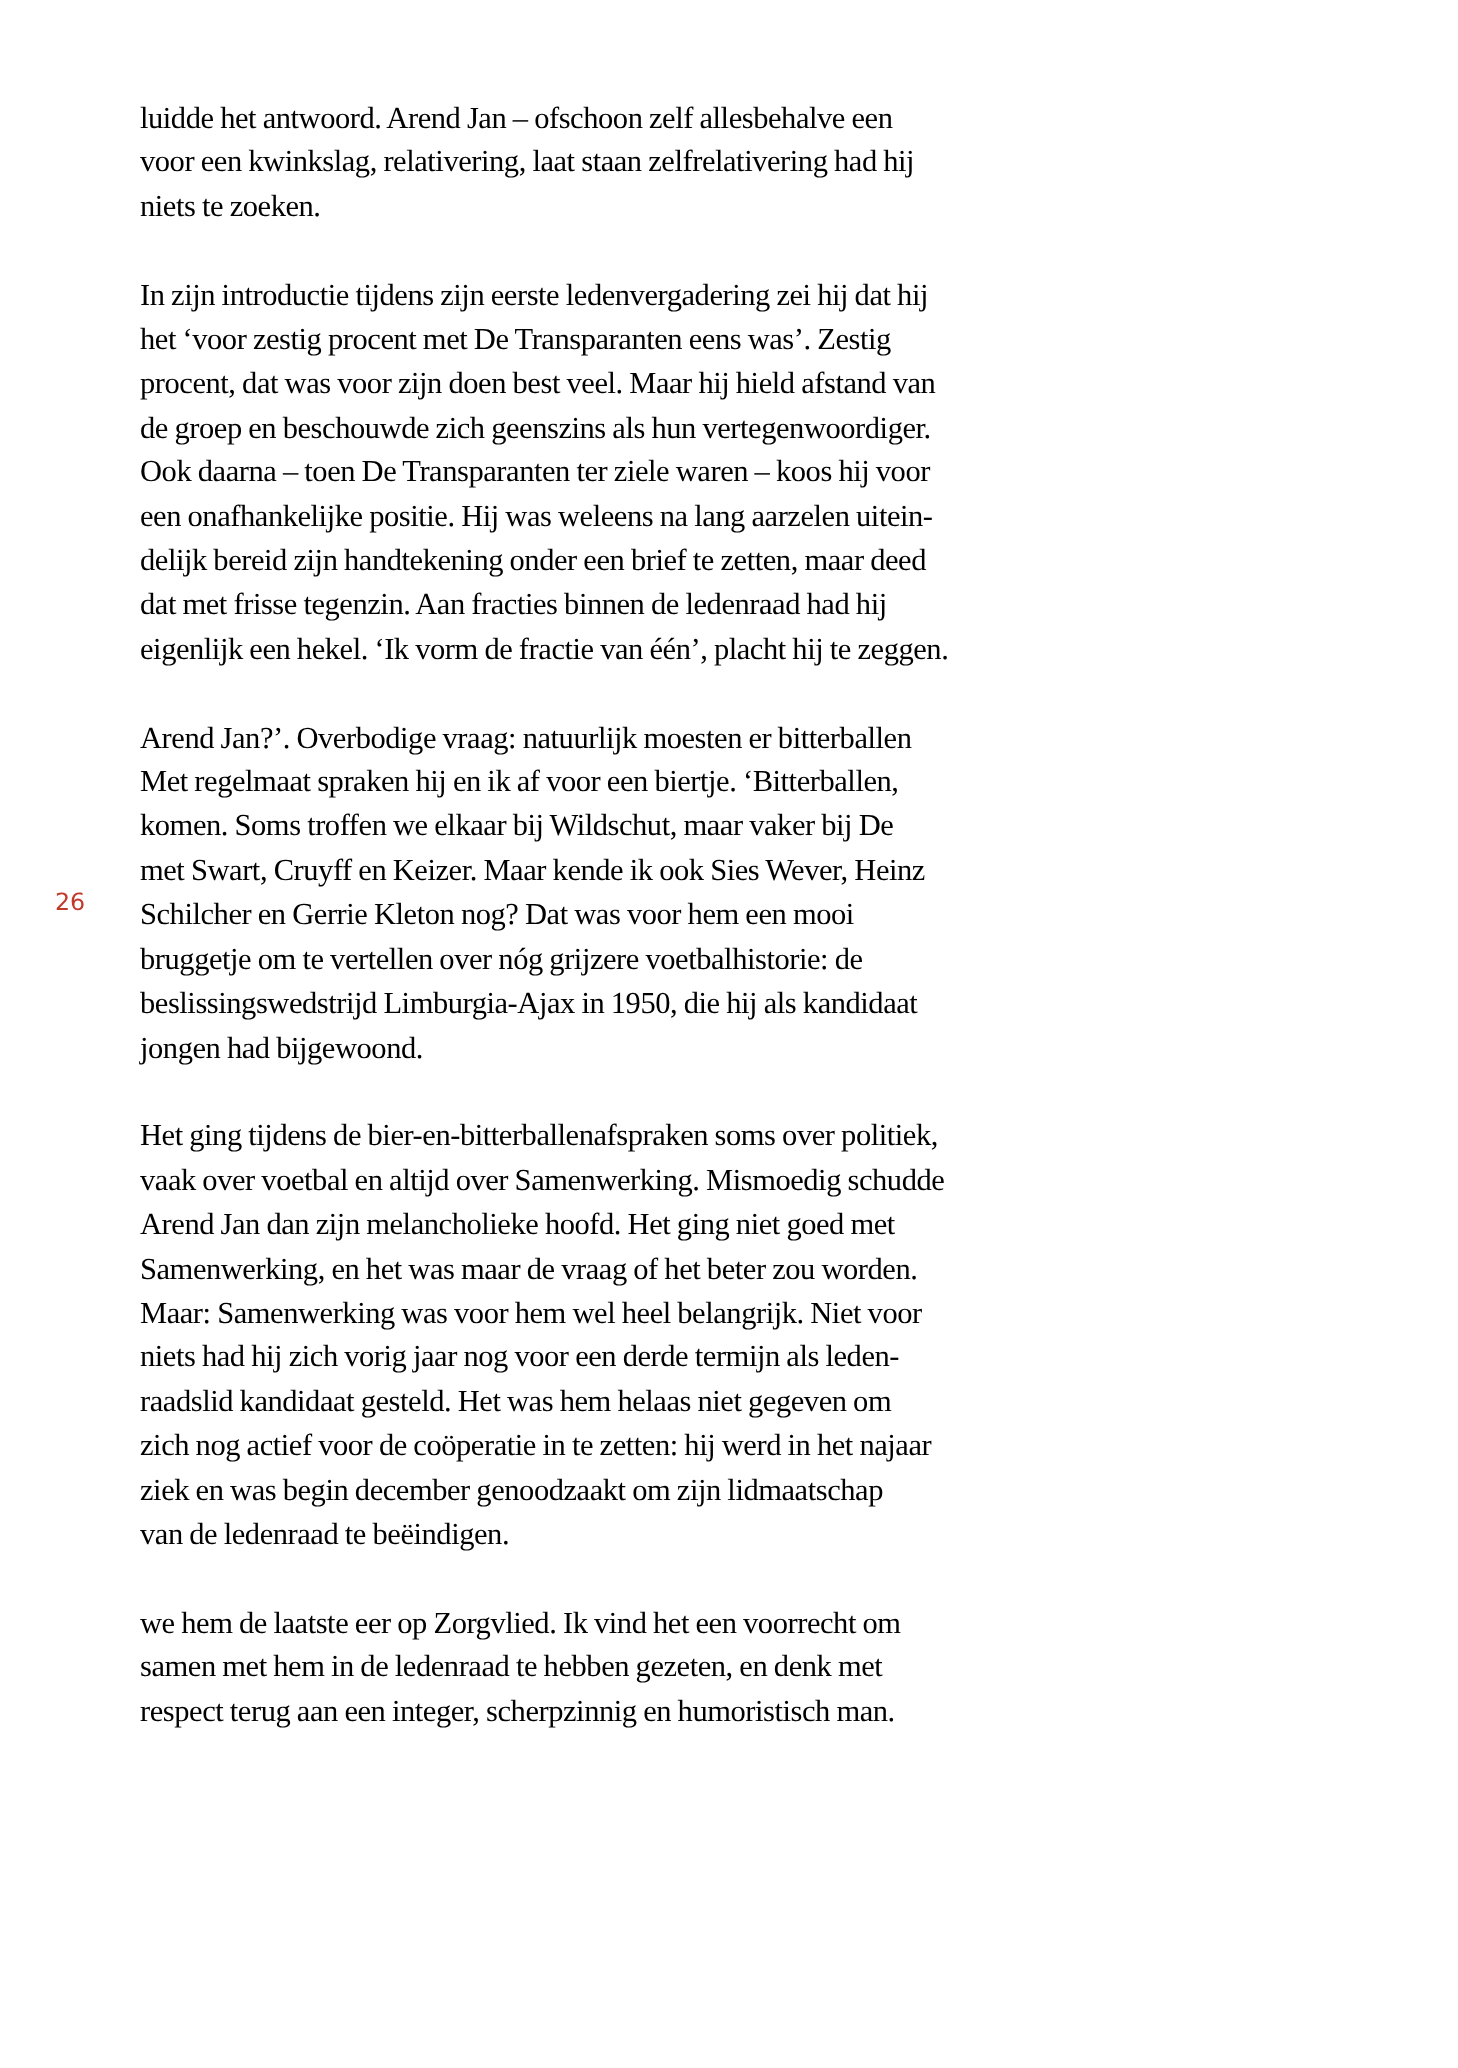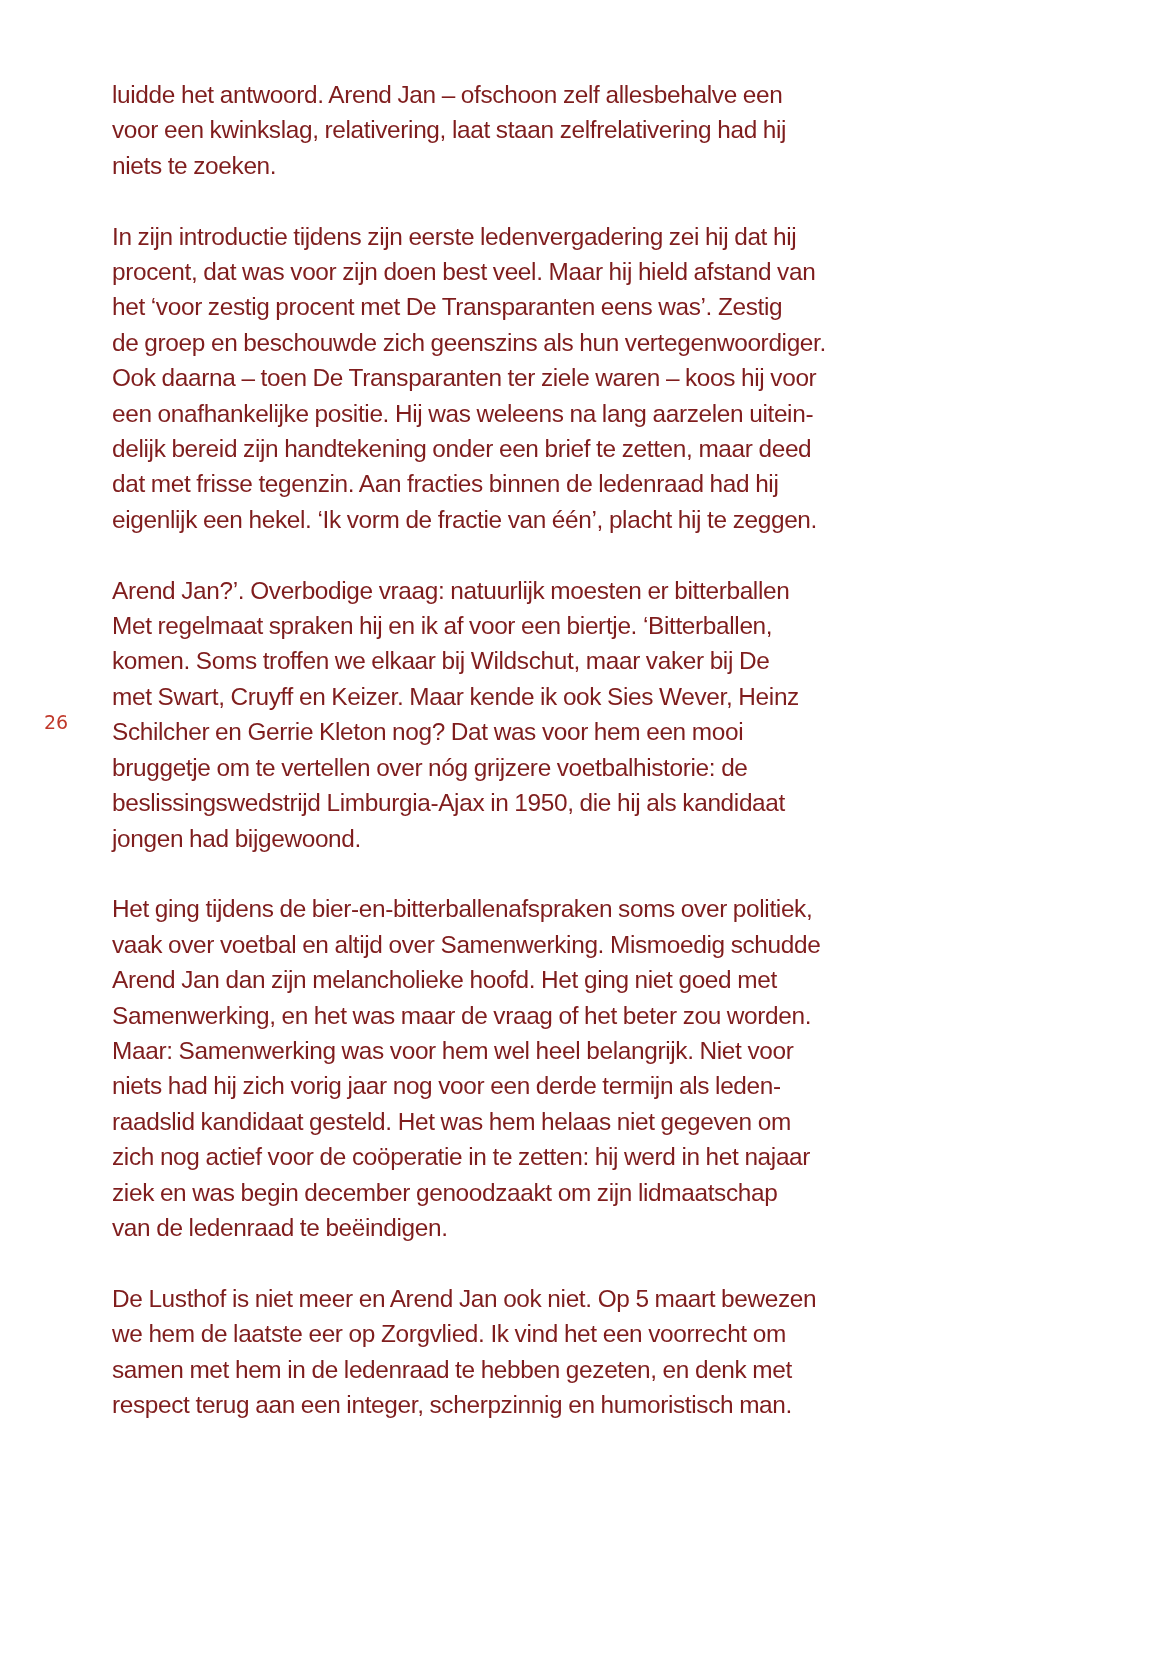"luidde het antwoord. Arend Jan" .text-block { color: #7f1d1d -> #000000; font-family: Liberation Sans, sans-serif -> Liberation Serif, serif }
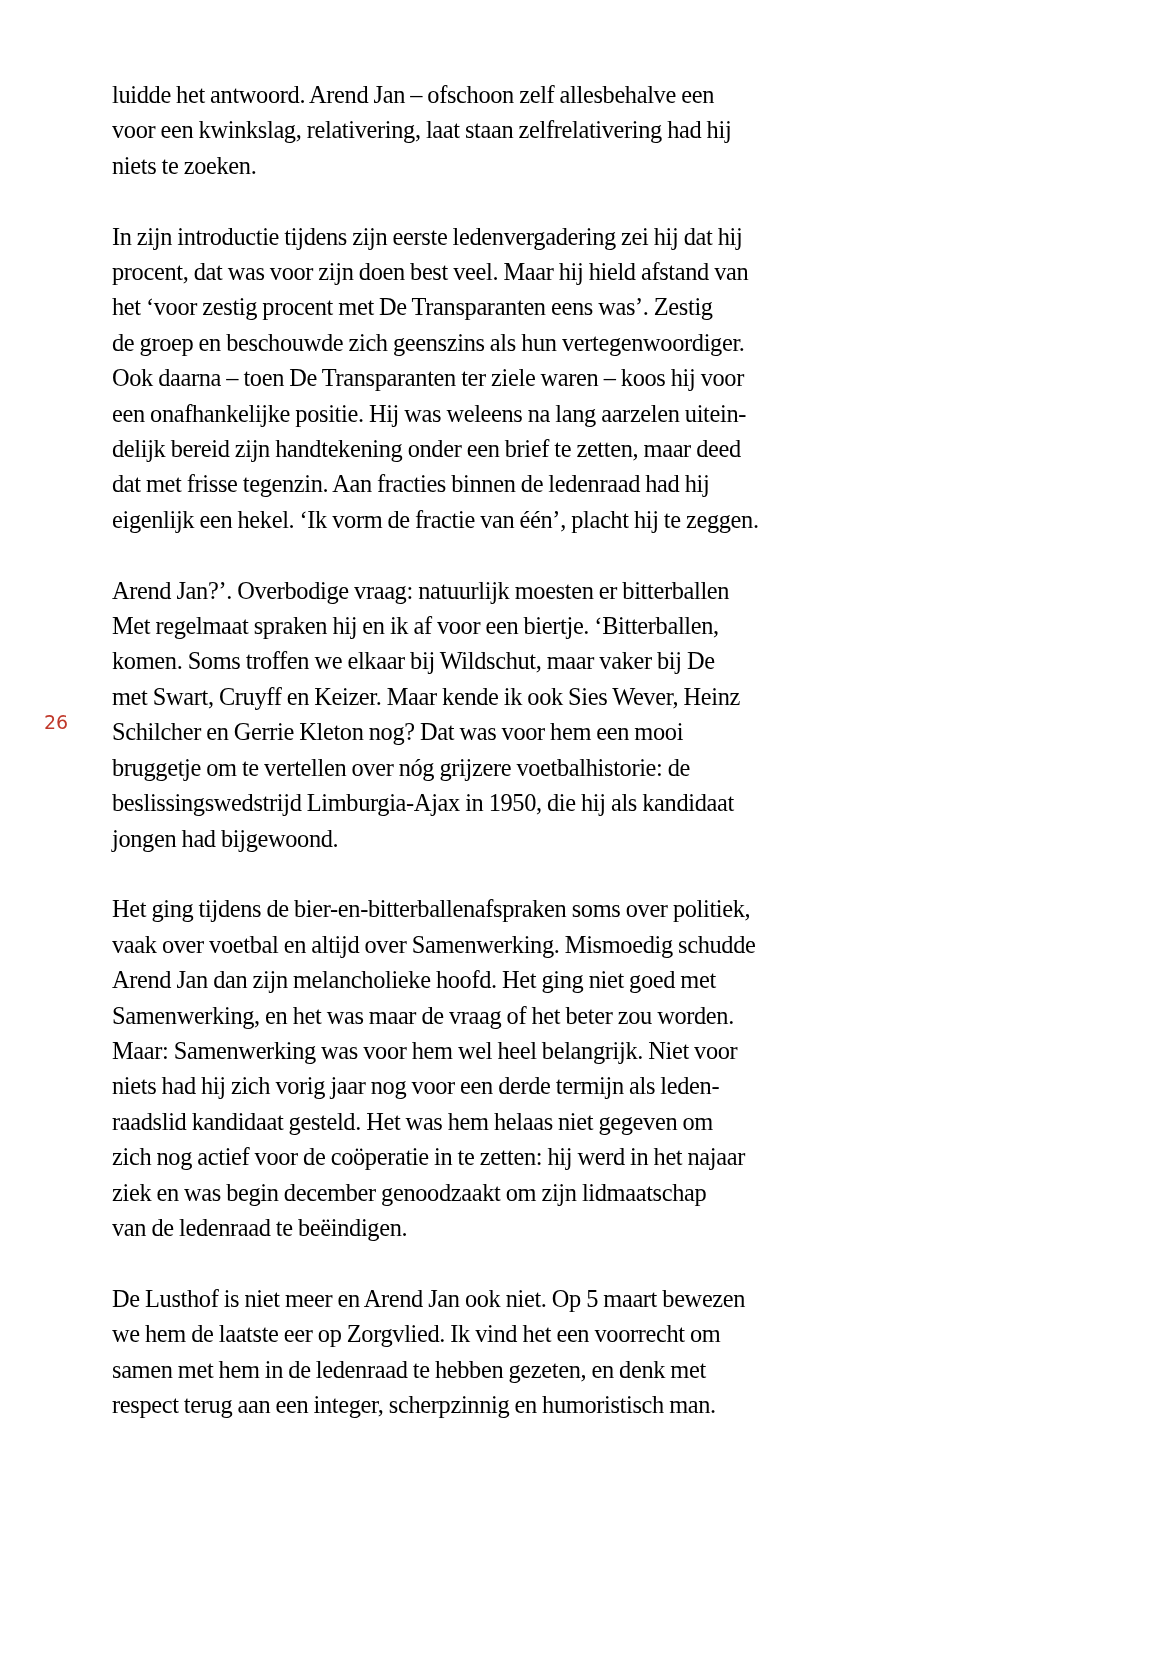"procent, dat was voor zijn" span.line { order: before "het ‘voor zestig procent met" -> after "het ‘voor zestig procent met" }
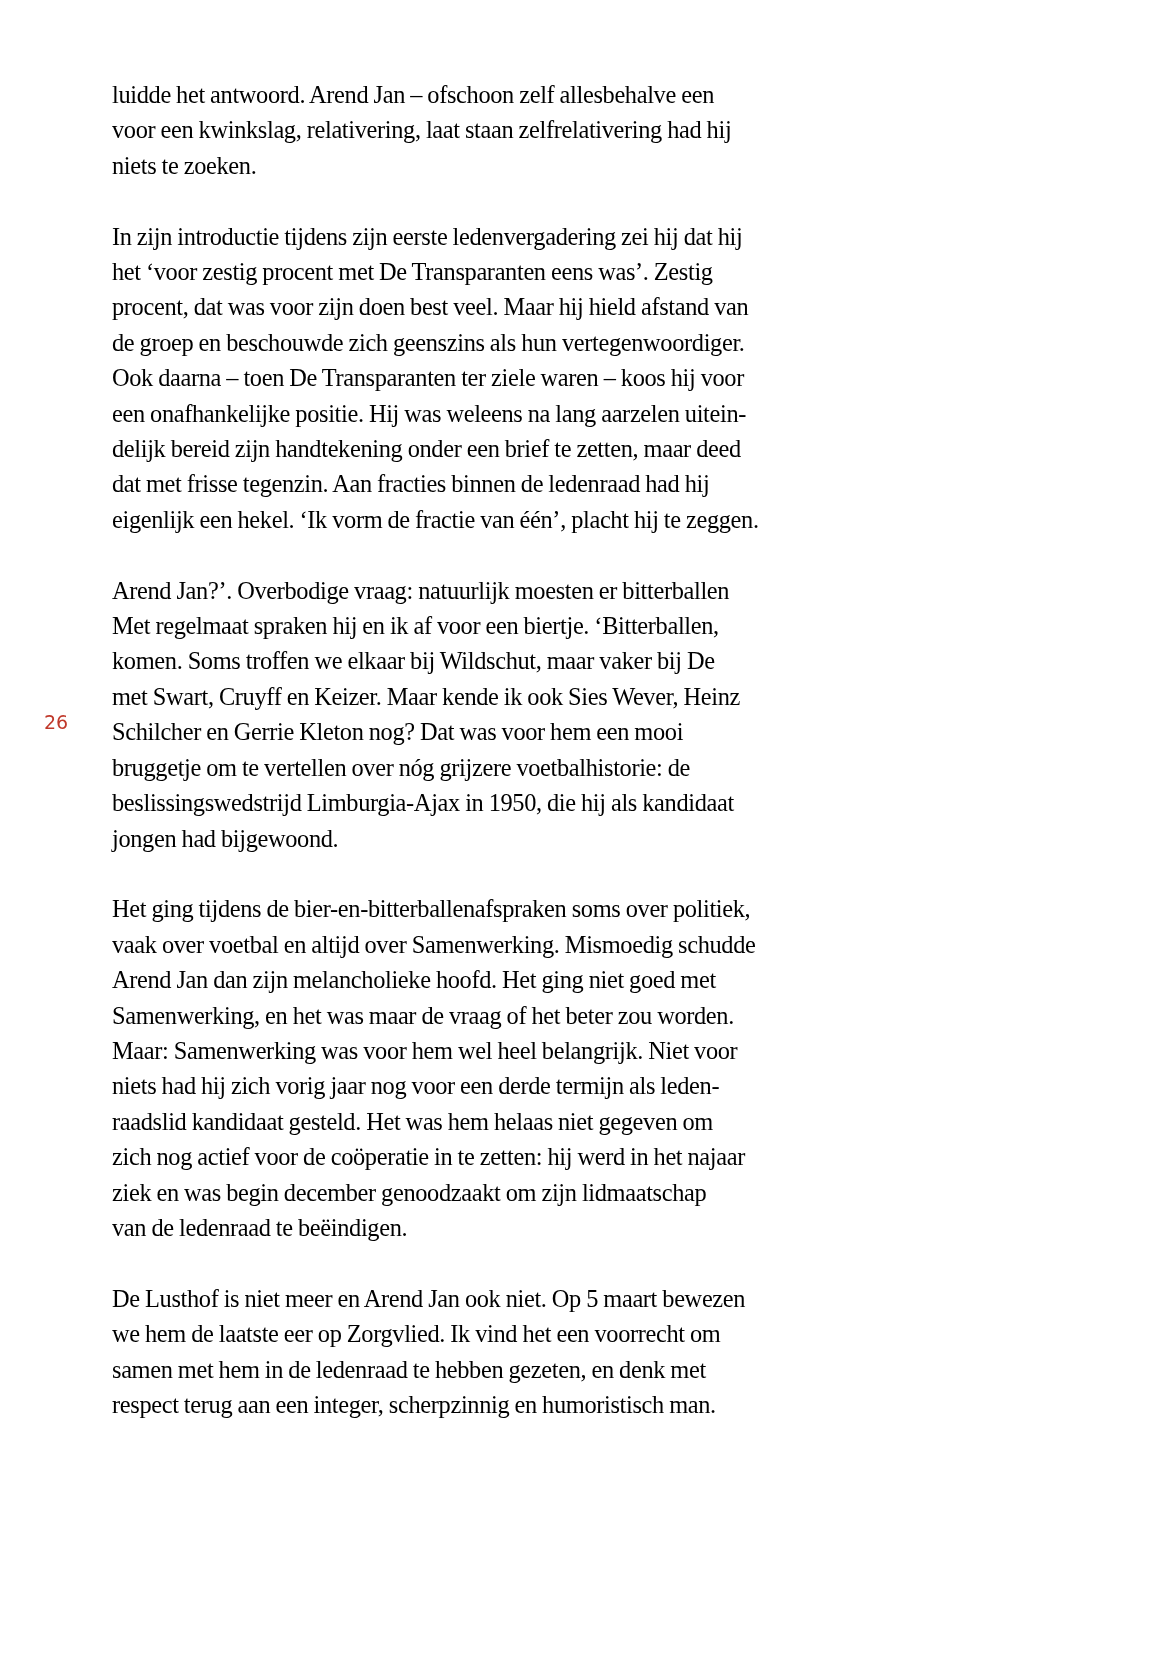"De Lusthof is niet meer" span.line { html: <span>De Lusthof is niet meer en Arend Jan ook niet. Op 5 maart bewezen</span> -> none }
